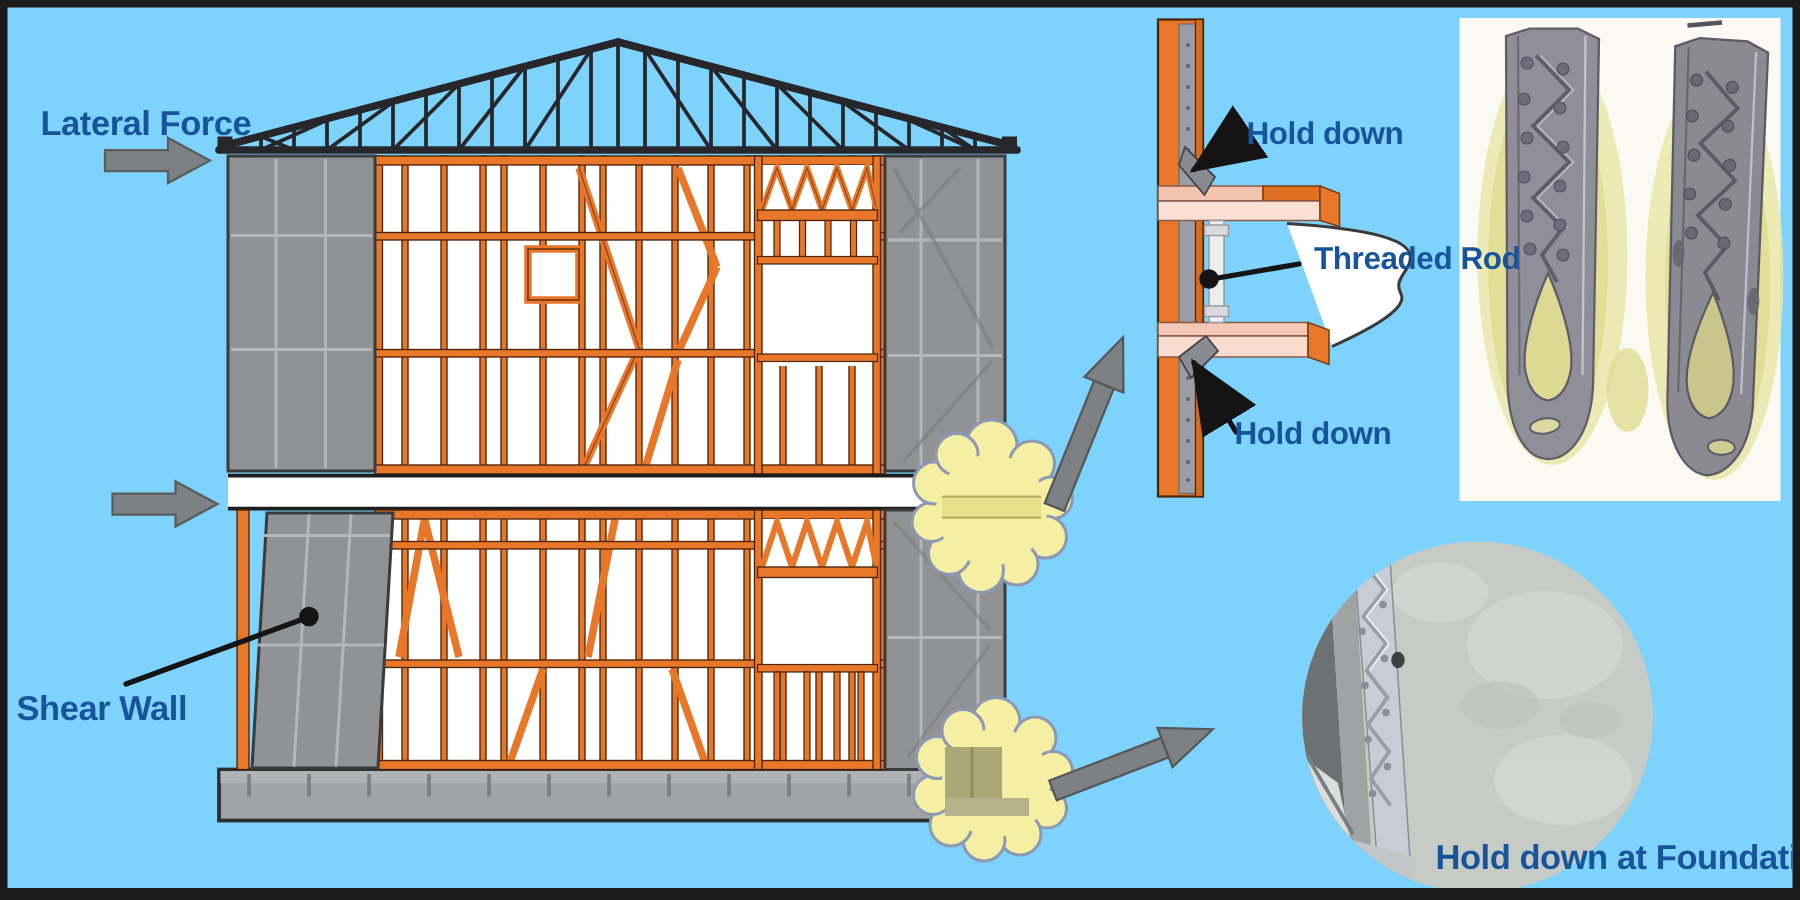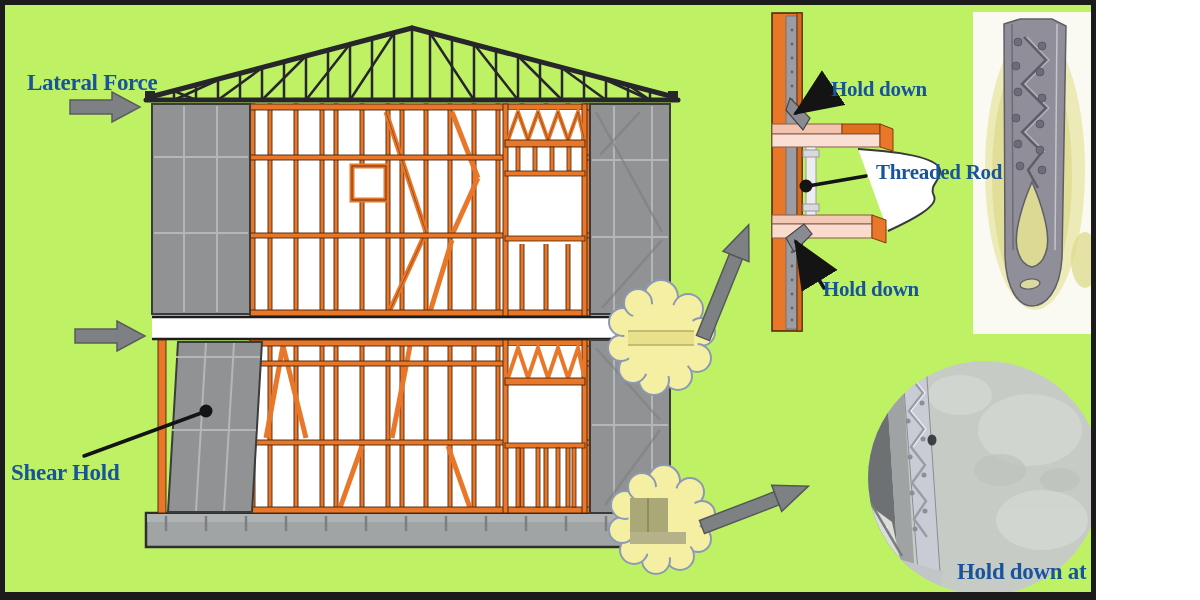"Lateral Force" .frame { background: #bef264 -> #7dd3fc; font-family: Liberation Serif, serif -> Liberation Sans, sans-serif; width: 1096px -> 1200px }
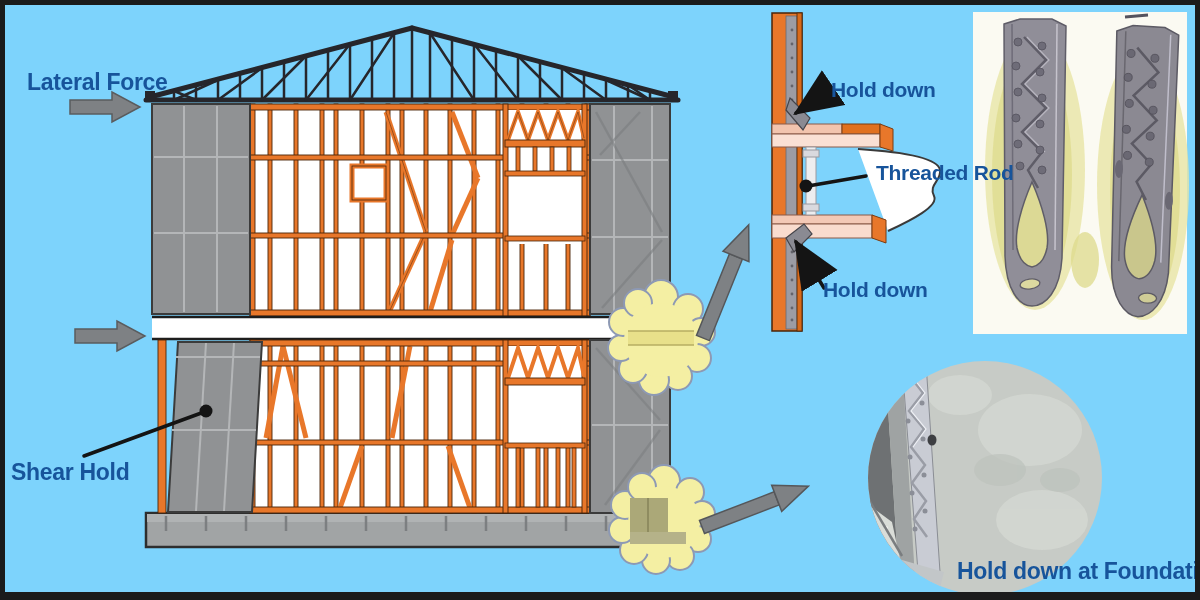"Shear Hold" div.lbl { text: Hold -> Wall }
